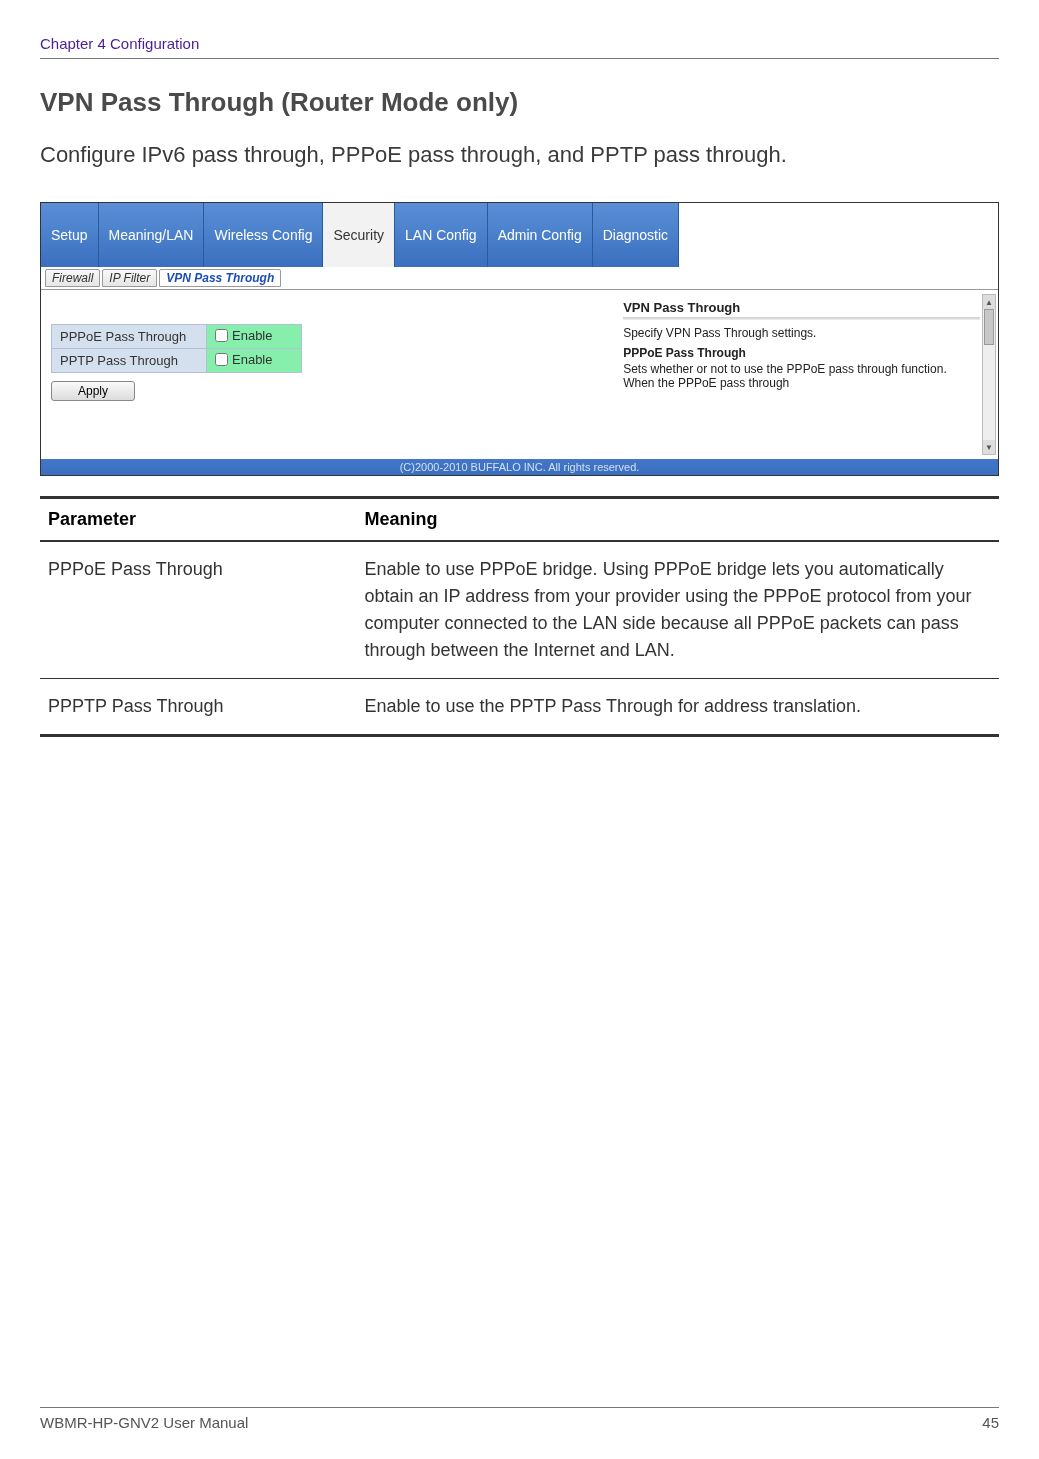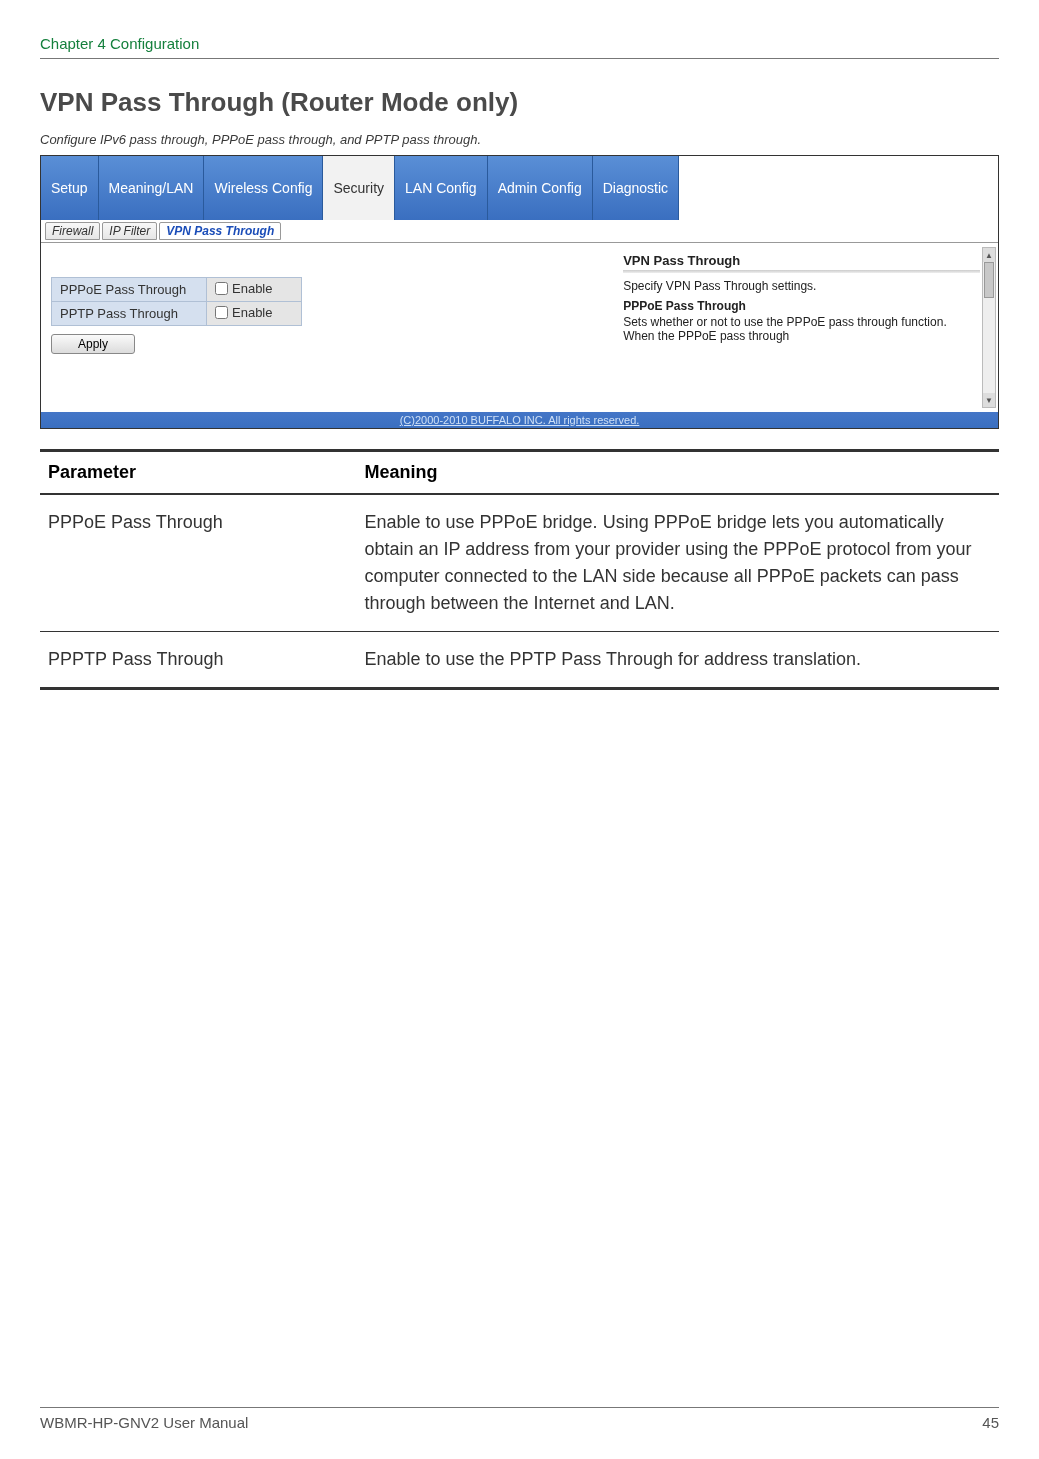"Chapter 4 Configuration" .top-header { color: #15803d -> #4c1d95 }
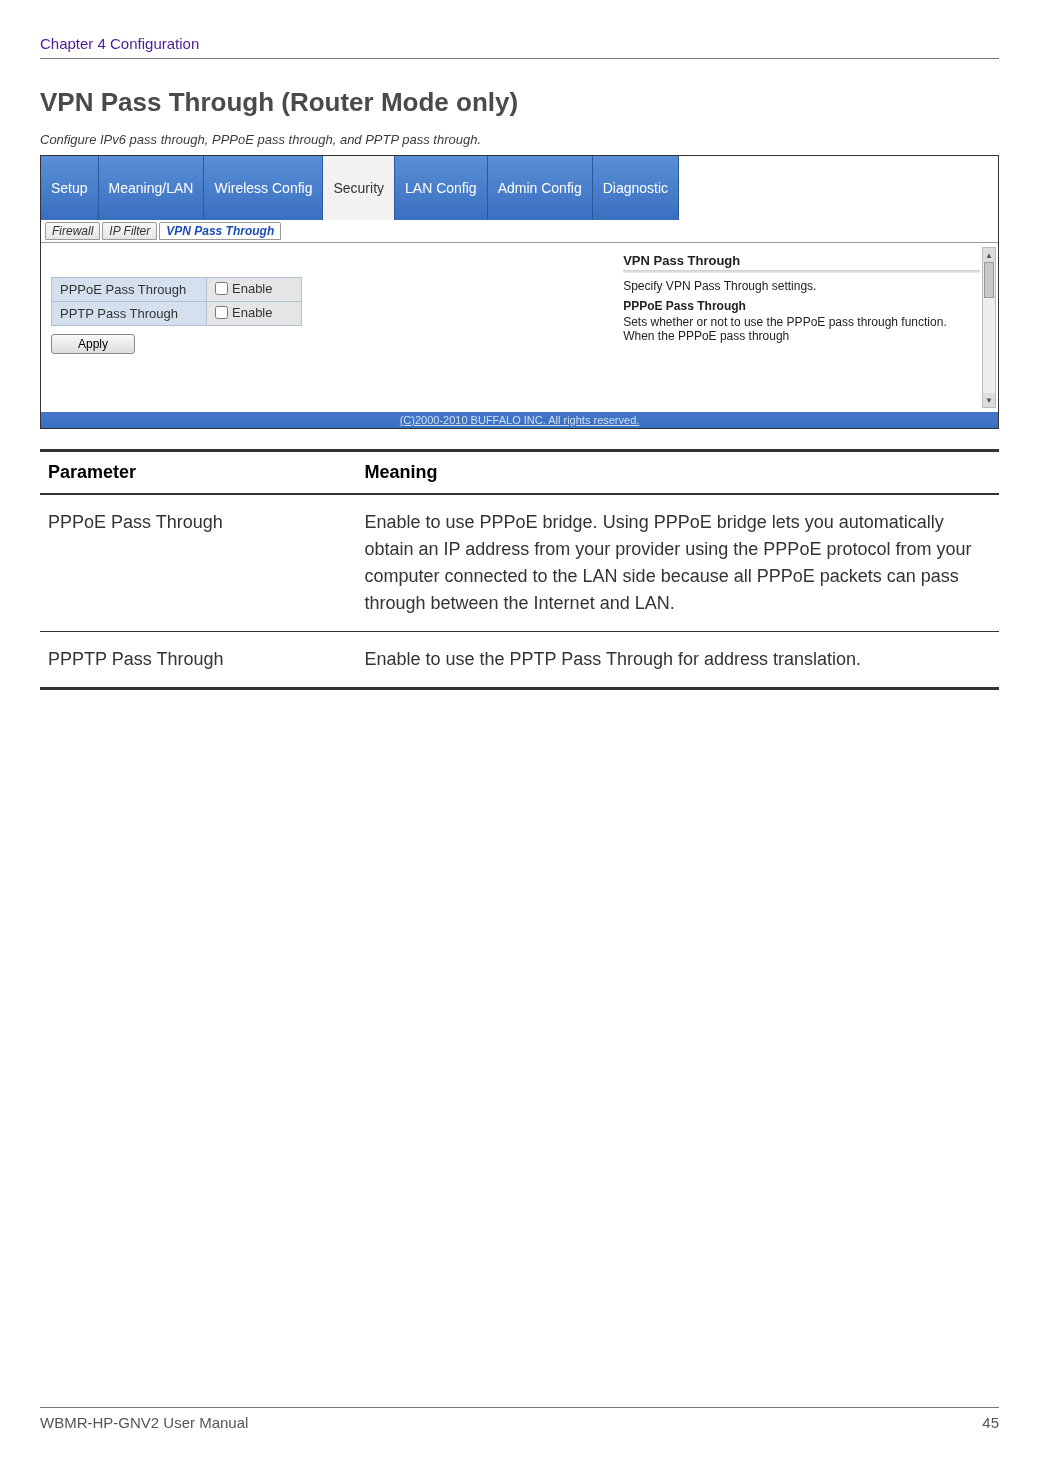"VPN Pass Through (Router Mode" .section-title { margin-bottom: 14px -> 24px }
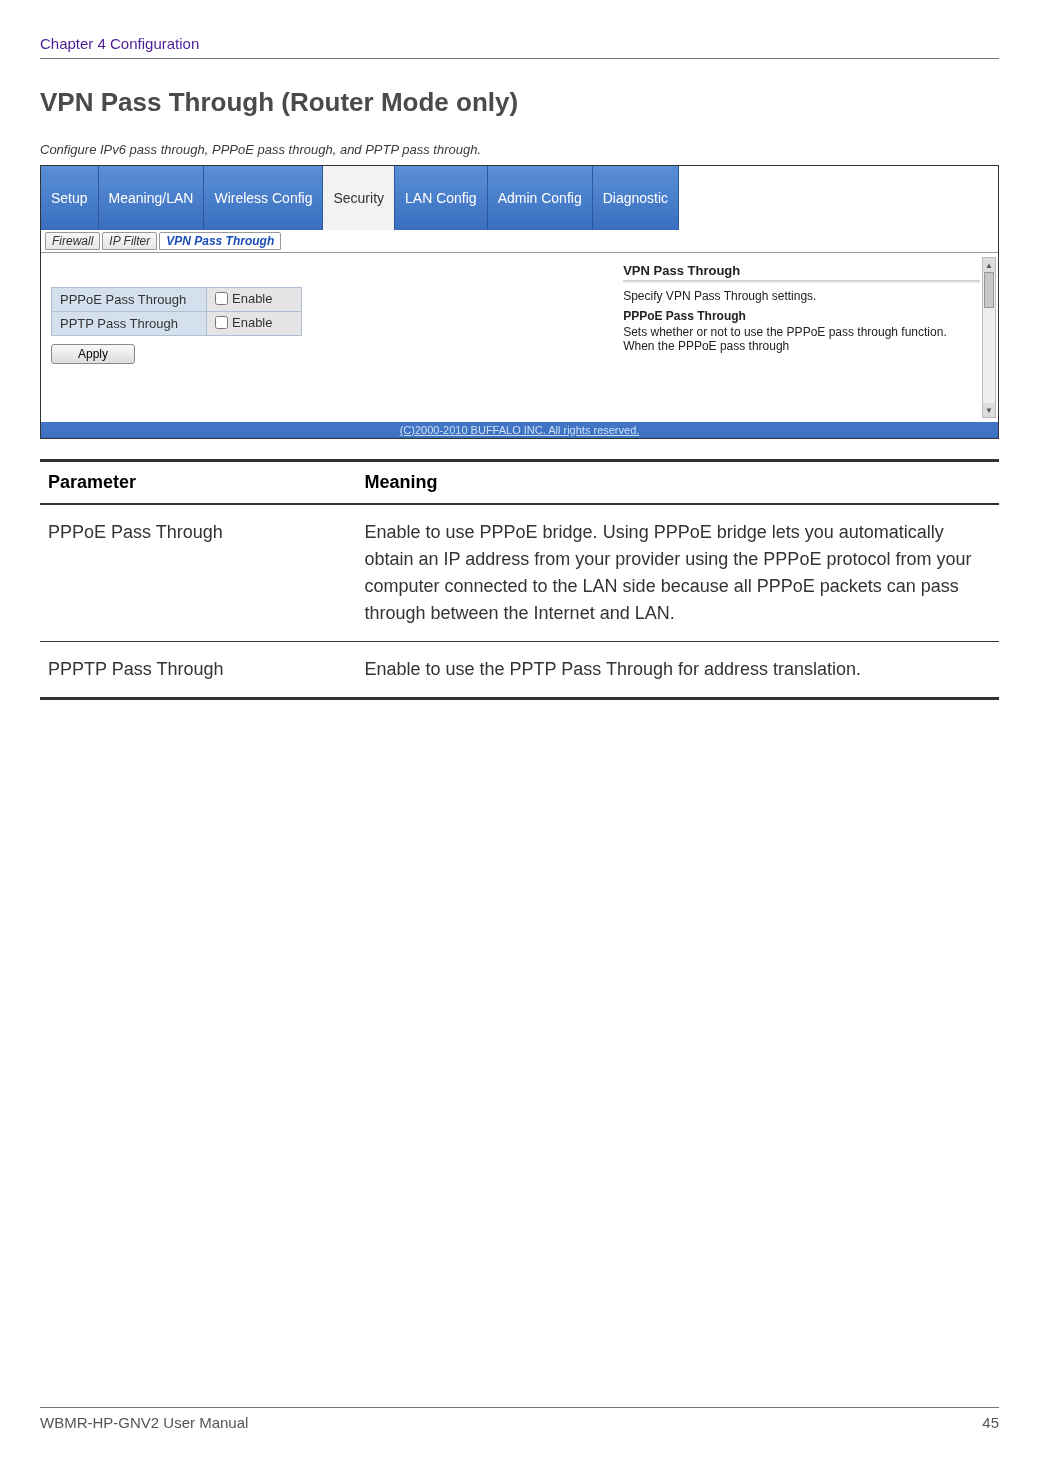"Configure IPv6 pass through, PPPoE" .intro-text { font-size: 13px -> 22px; font-style: italic -> none; margin-bottom: 8px -> 34px }
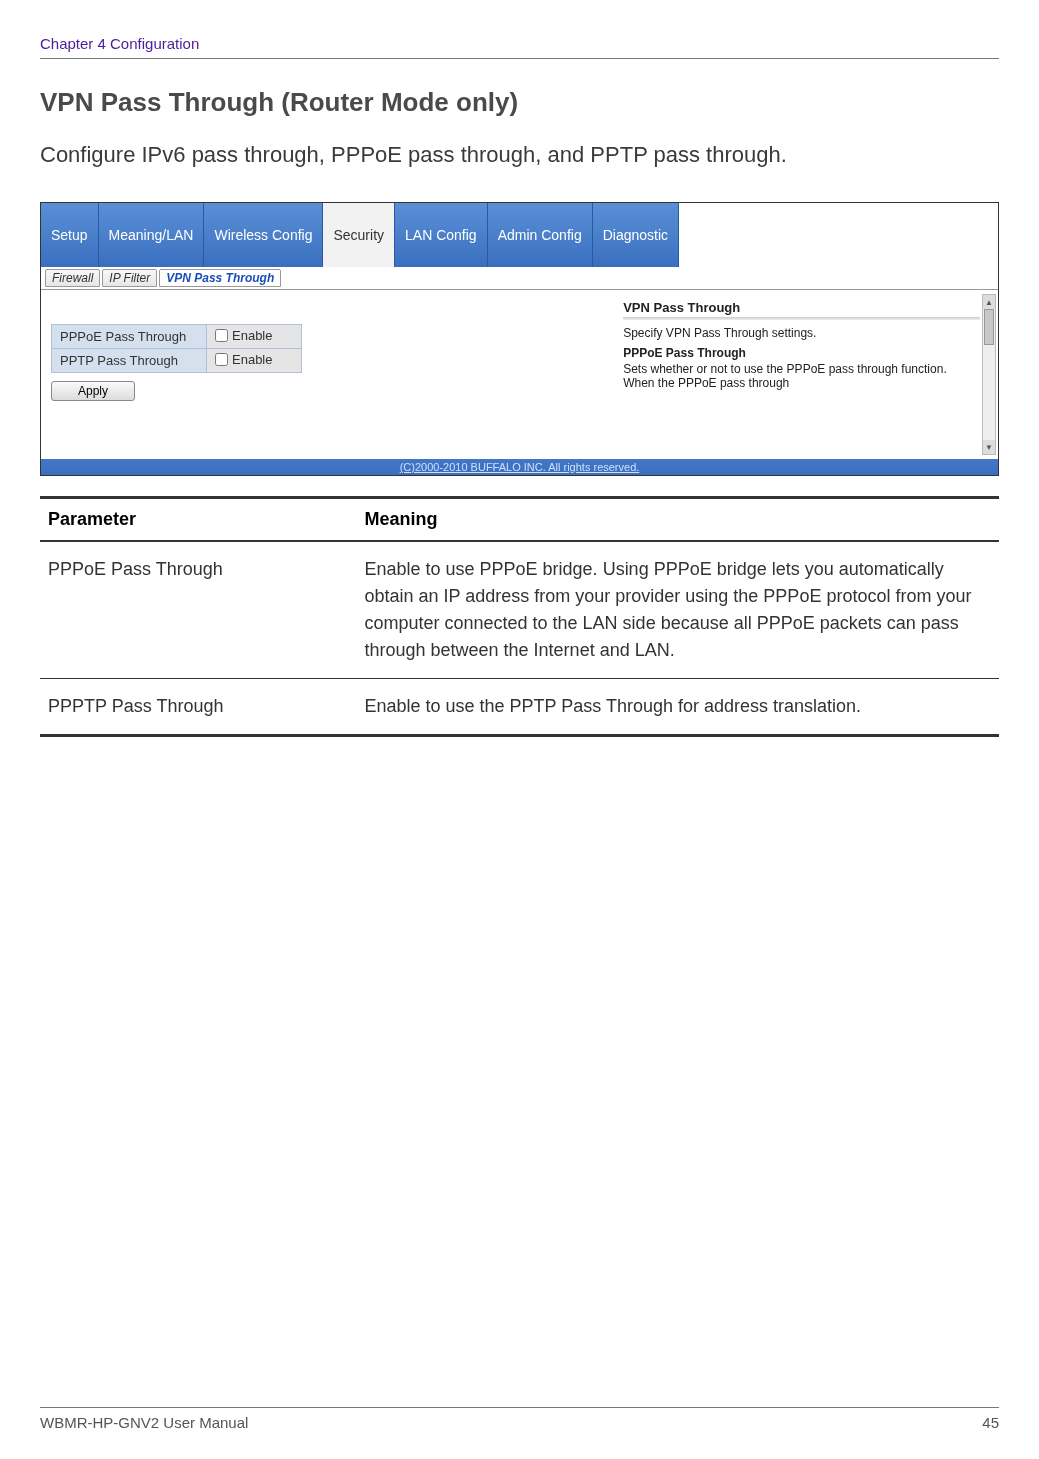"Enable" .settings-table td.value { background: #e5e5e5 -> #86efac }
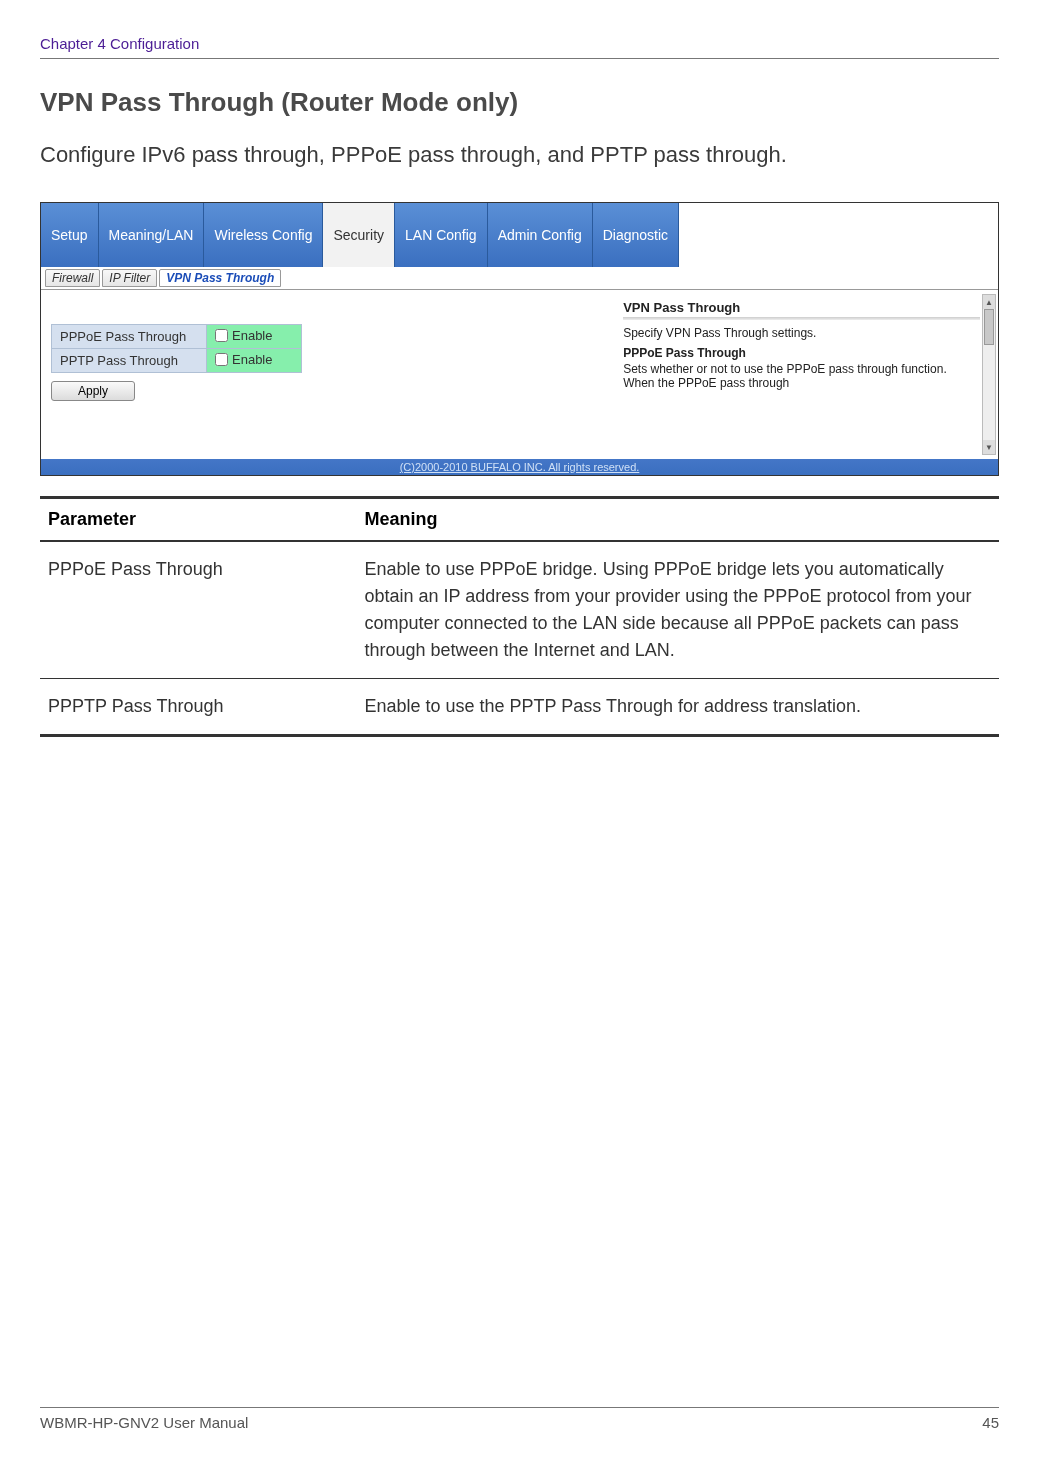"(C)2000-2010 BUFFALO INC. All rights" .copyright-bar { text-decoration: underline -> none }
